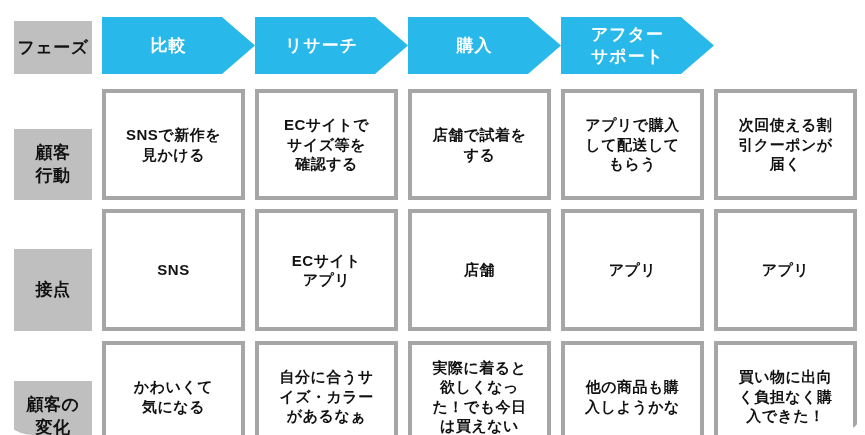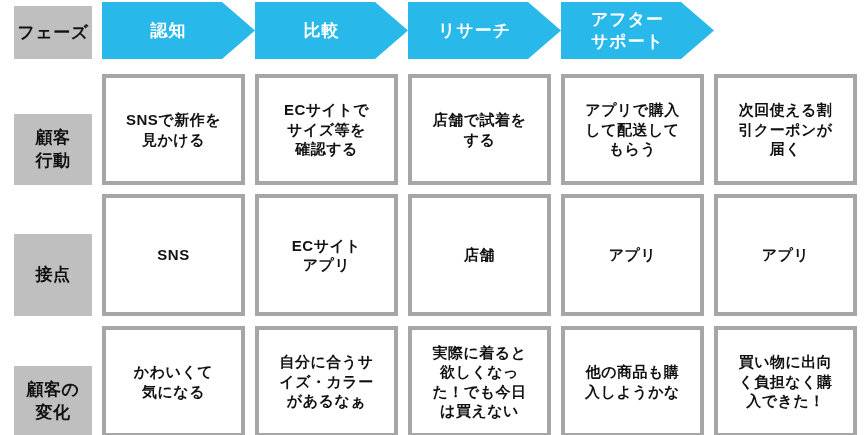"フェーズ" .canvas { border-radius: none -> 32px; padding: 2px 8px 7px 14px -> 17px 8px 7px 14px }
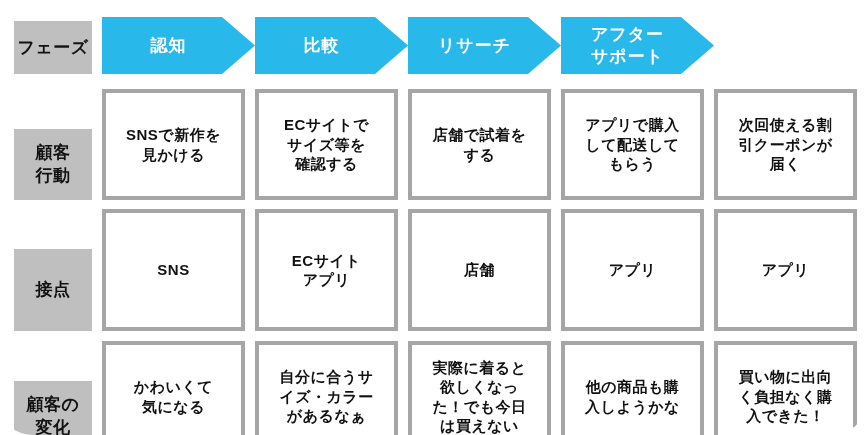"認知" div.arrow { html: <div> <span>認知</span> </div> -> none }
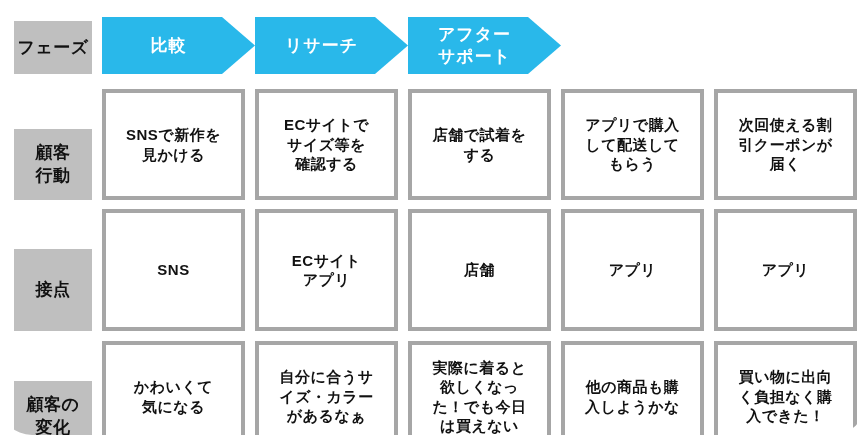"購入" div.arrow { html: none -> <div> <span>購入</span> </div> }
